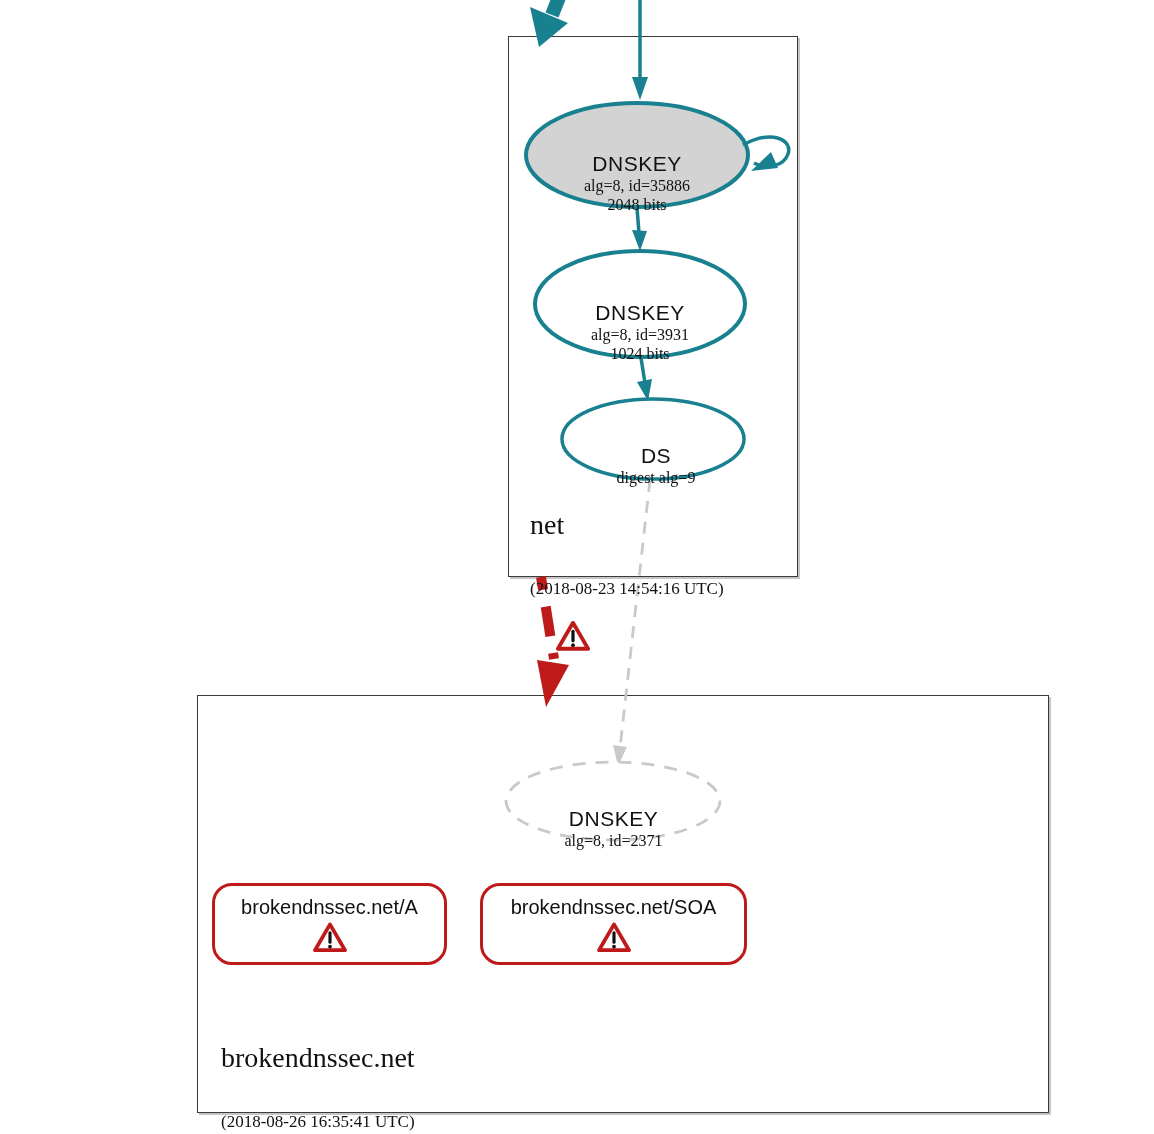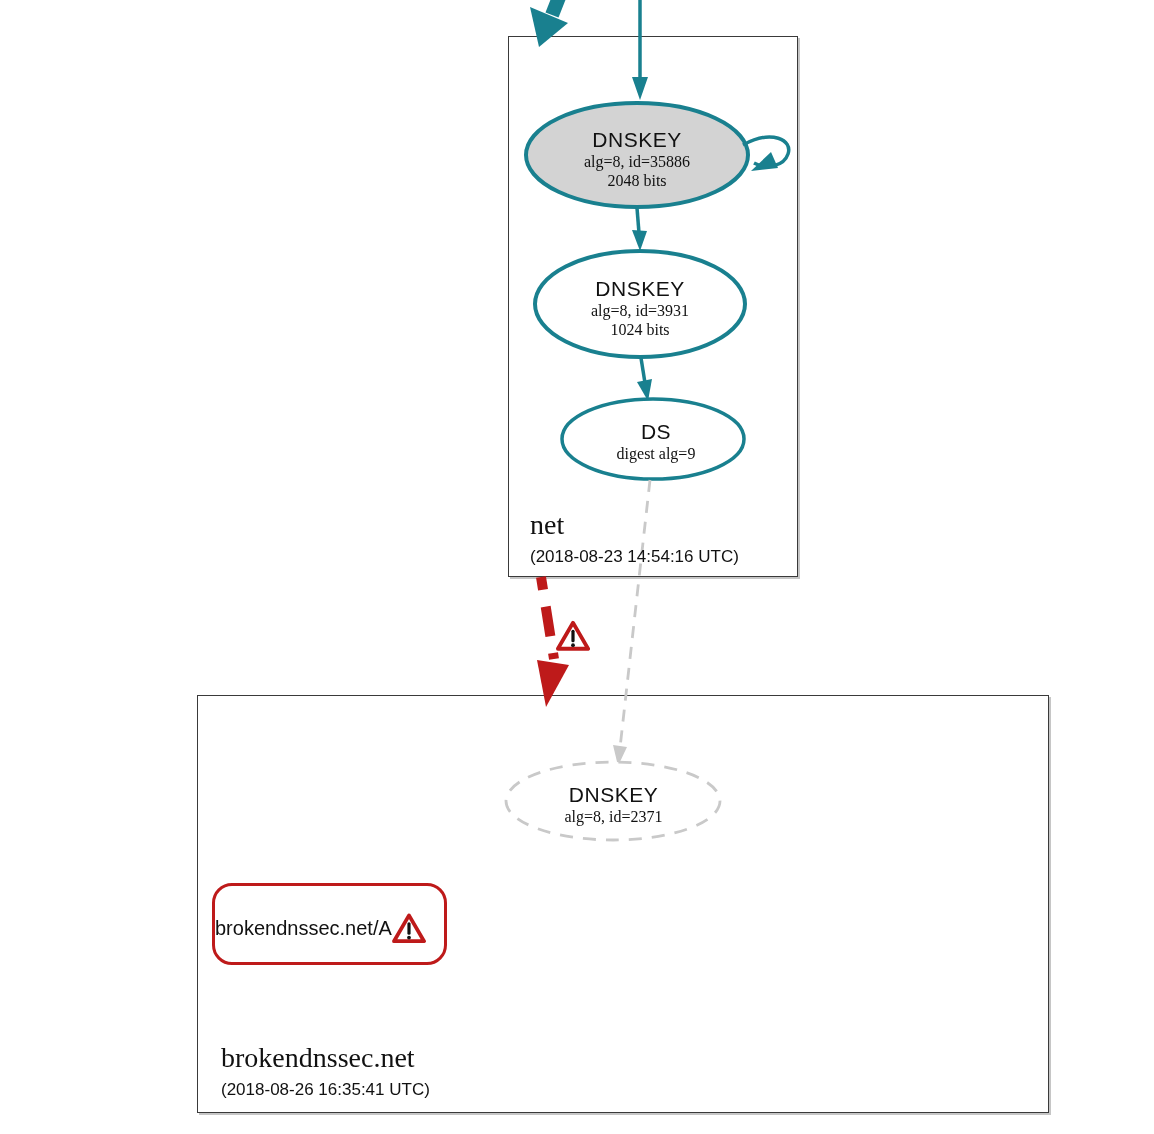"DNSKEY" .node-title { margin-top: none -> 24px }
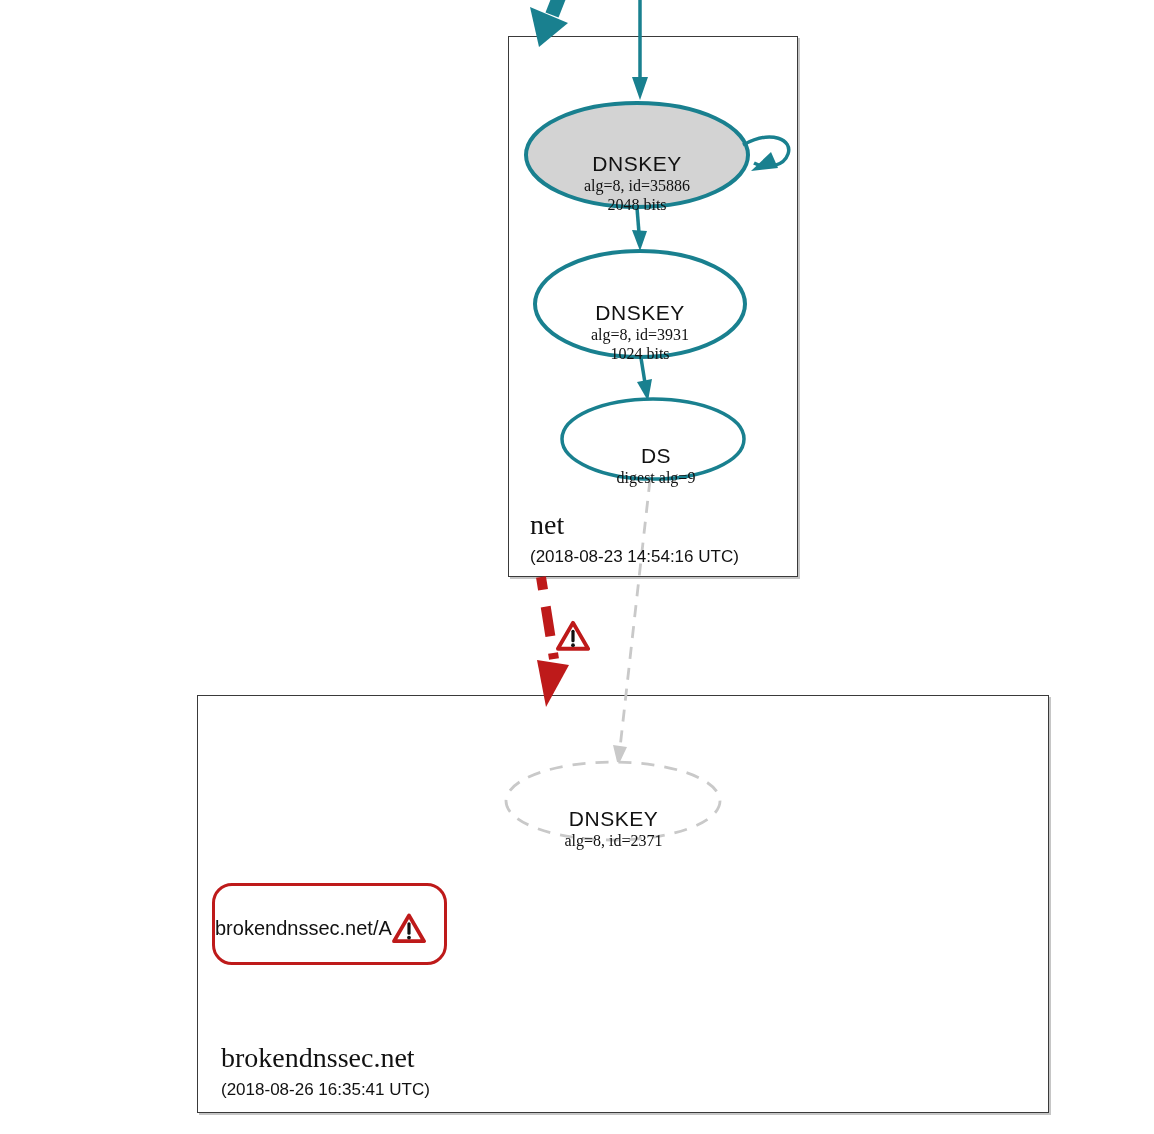"(2018-08-23 14:54:16 UTC)" .zone-ts { font-family: Liberation Sans, sans-serif -> Liberation Serif, serif; margin-top: none -> 32px }
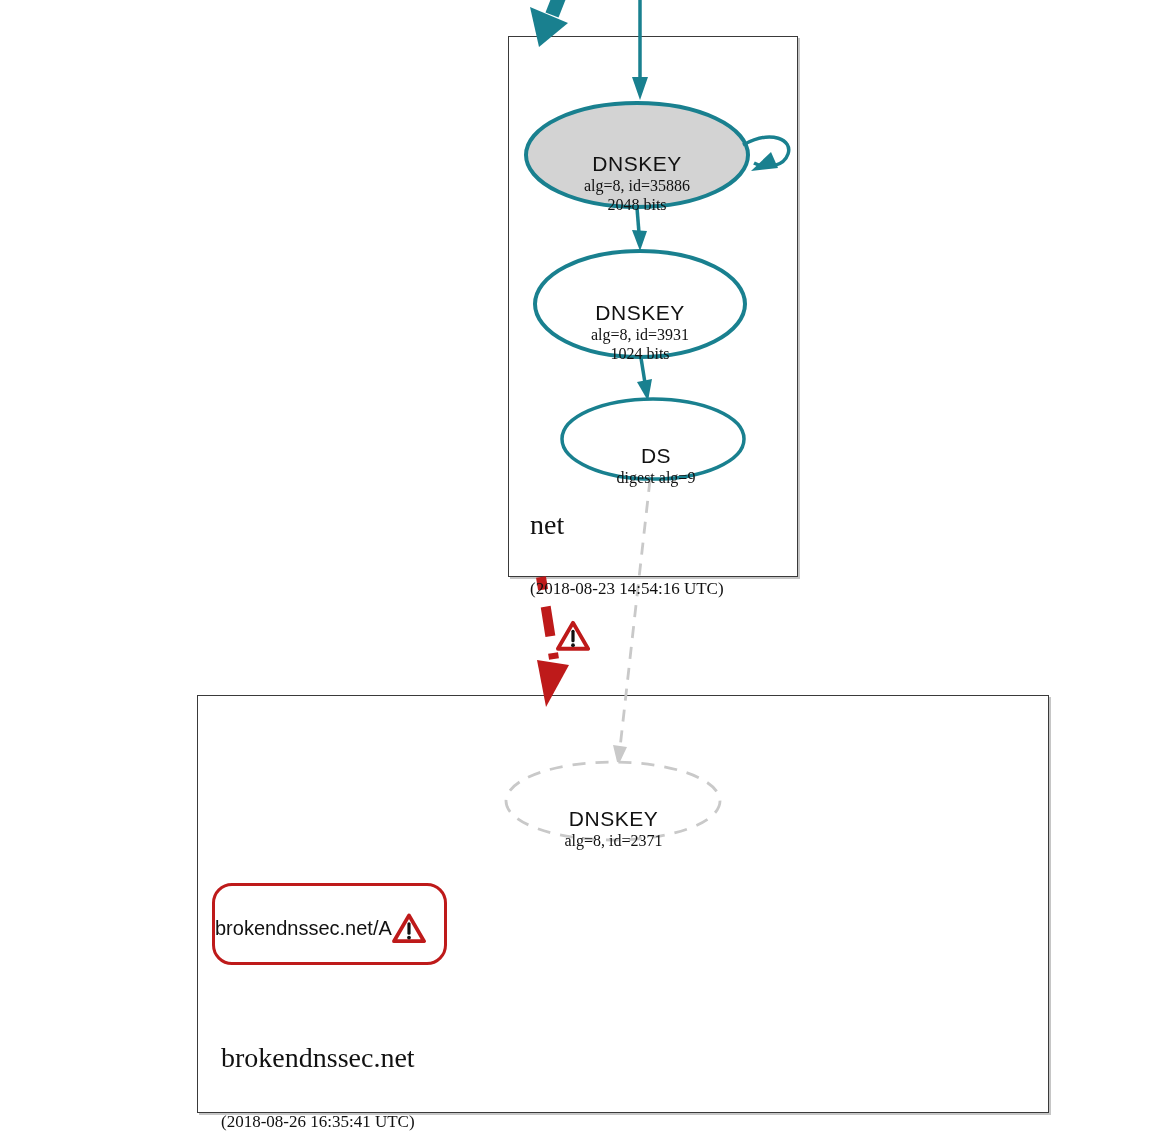"brokendnssec.net/A" .rrset { flex-direction: none -> column }
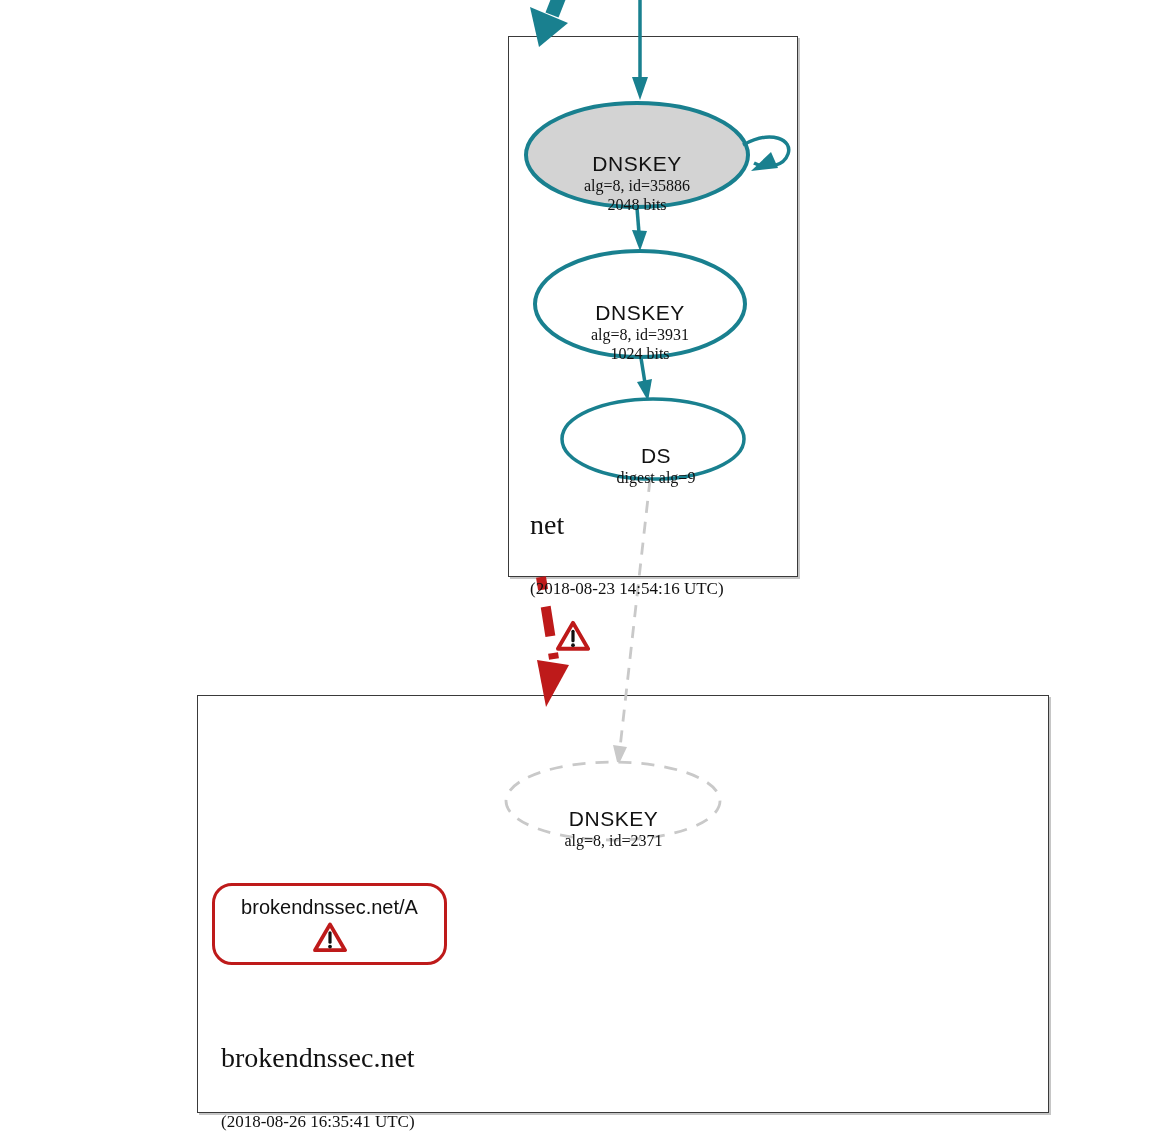"brokendnssec.net/SOA" div.rrset { html: none -> <div> <div>brokendnssec.net/SOA</div> <svg> <use></use> </svg> </div> }
